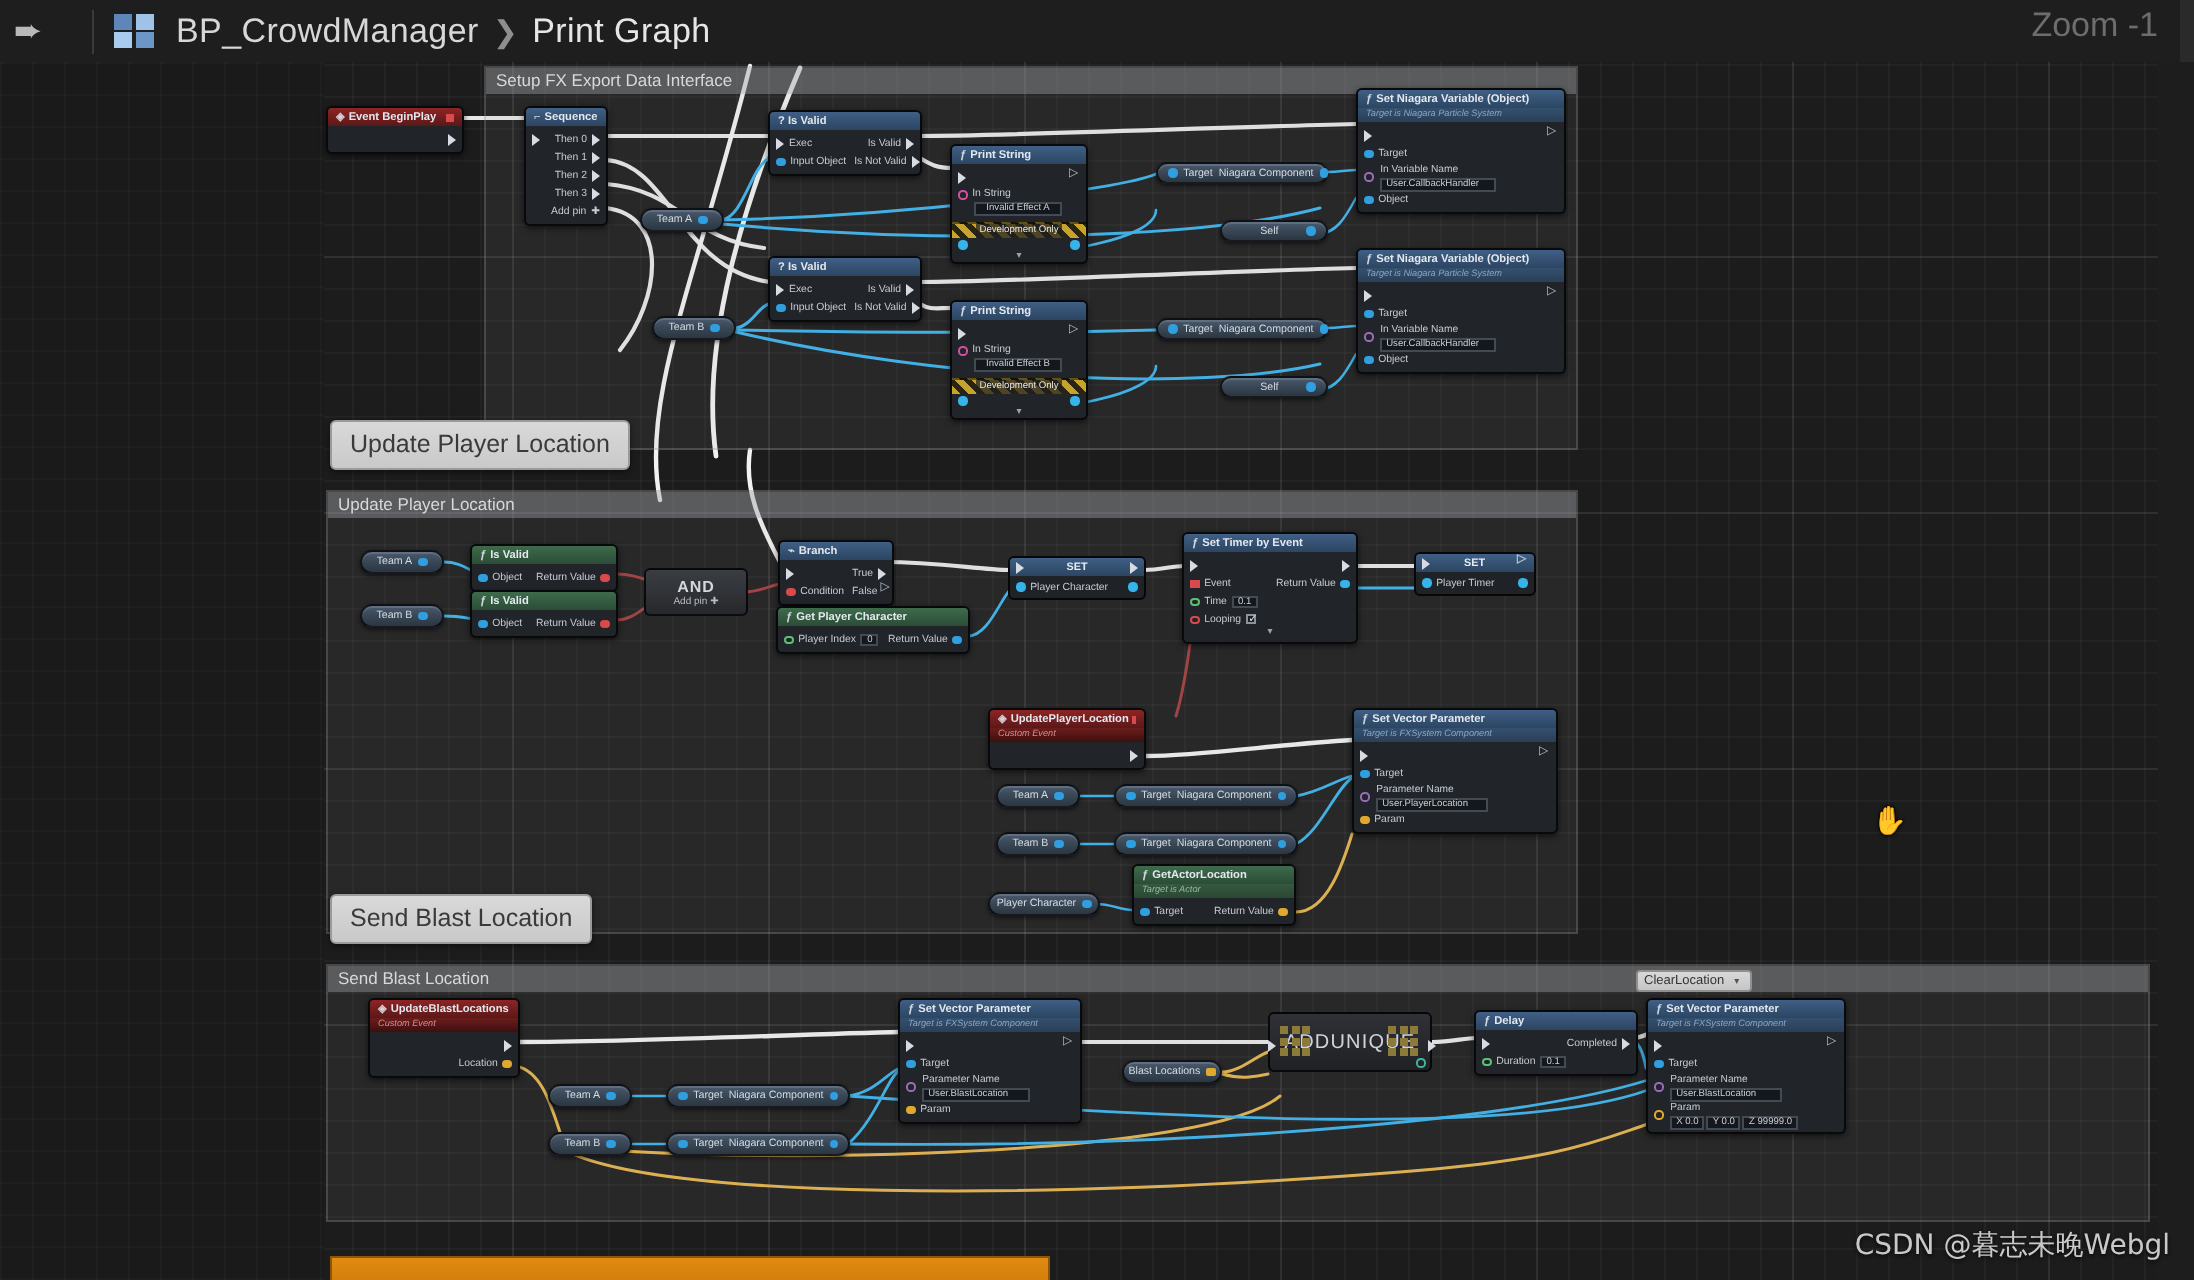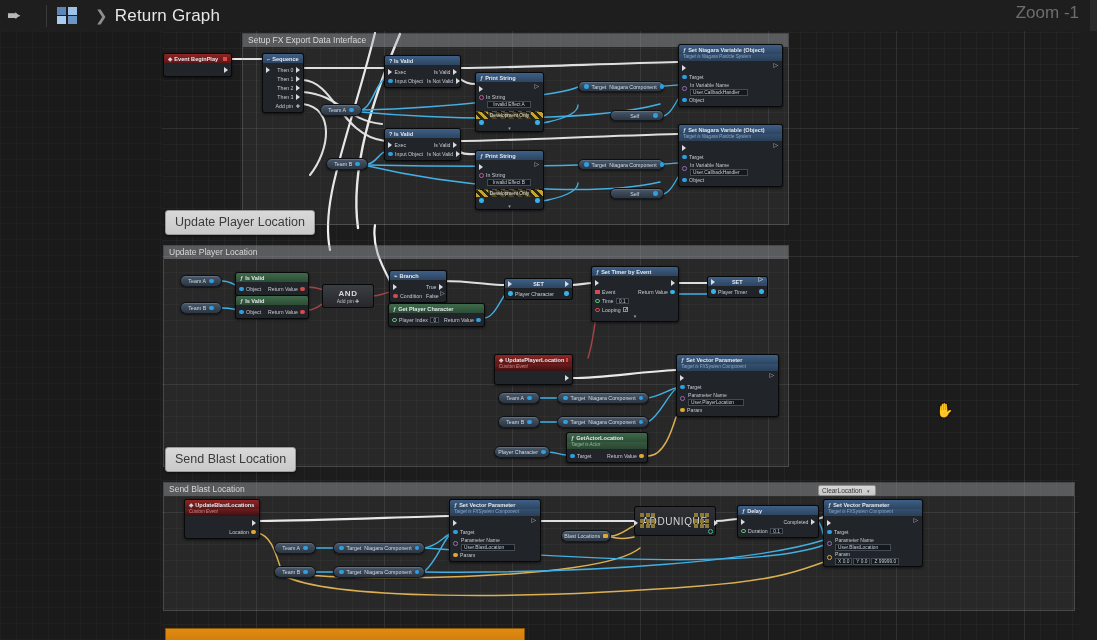"BP_CrowdManager" span.crumb { html: none -> <span>BP_CrowdManager</span> }
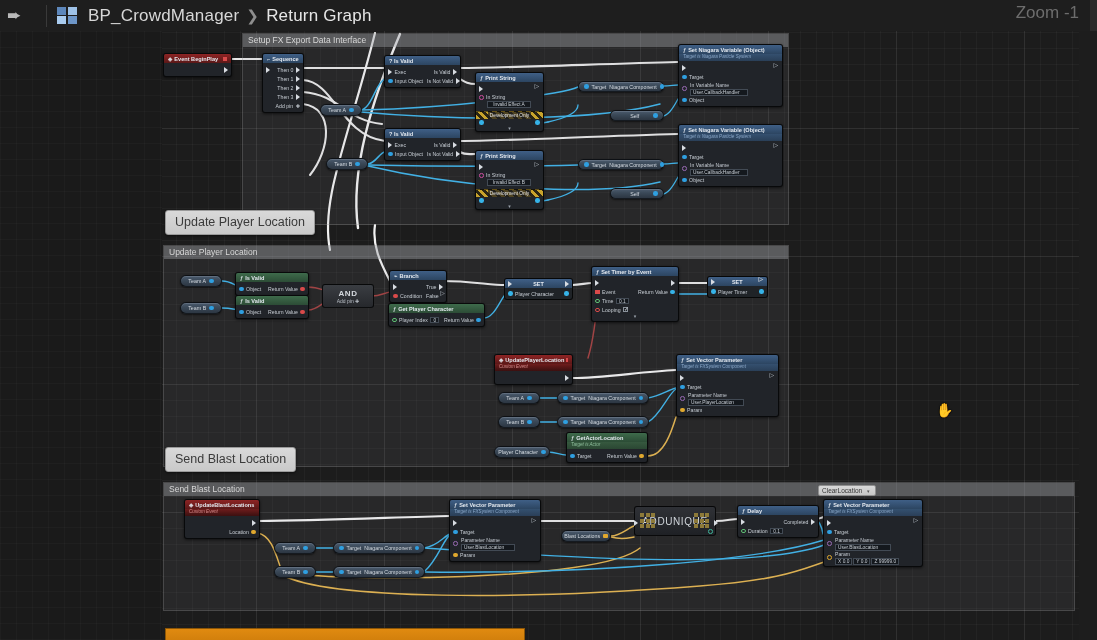"Return Graph" span.crumb { text: Return -> Print }
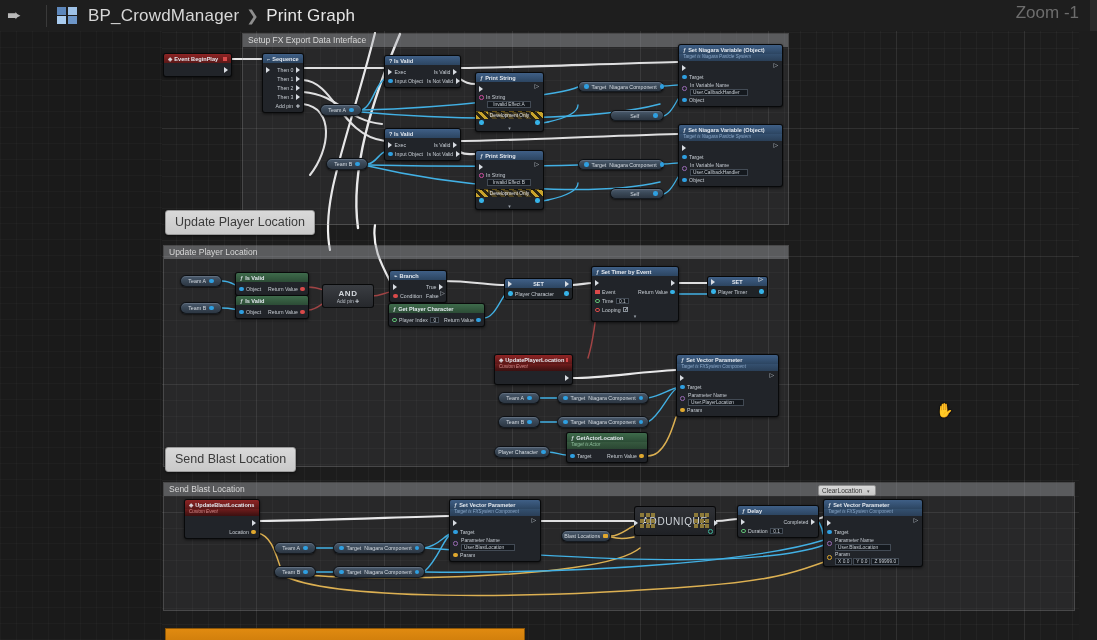"CSDN @暮志未晚Webgl" div.watermark { html: none -> <div>CSDN @暮志未晚Webgl</div> }
